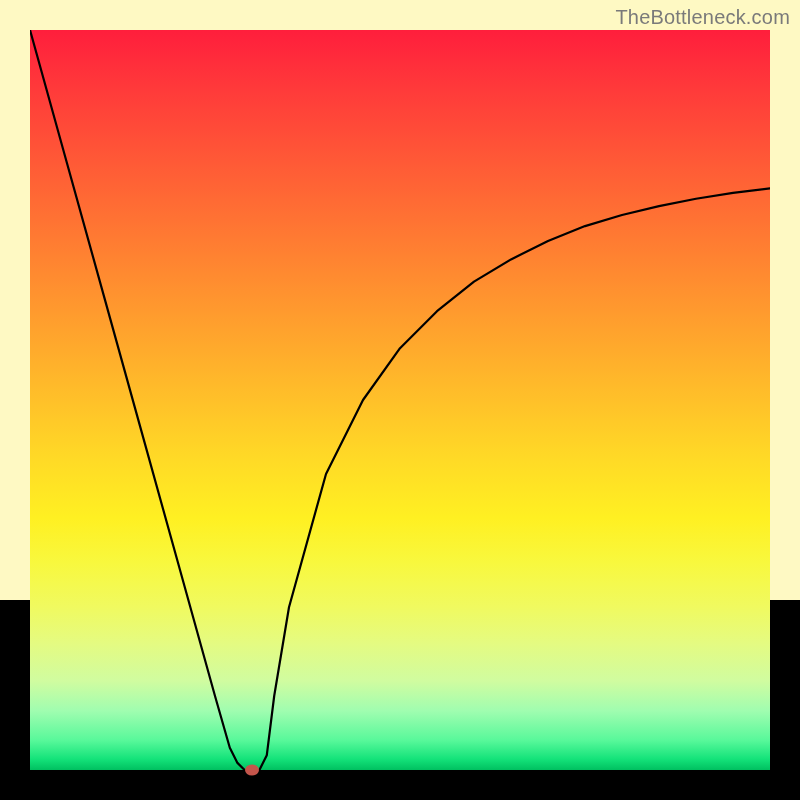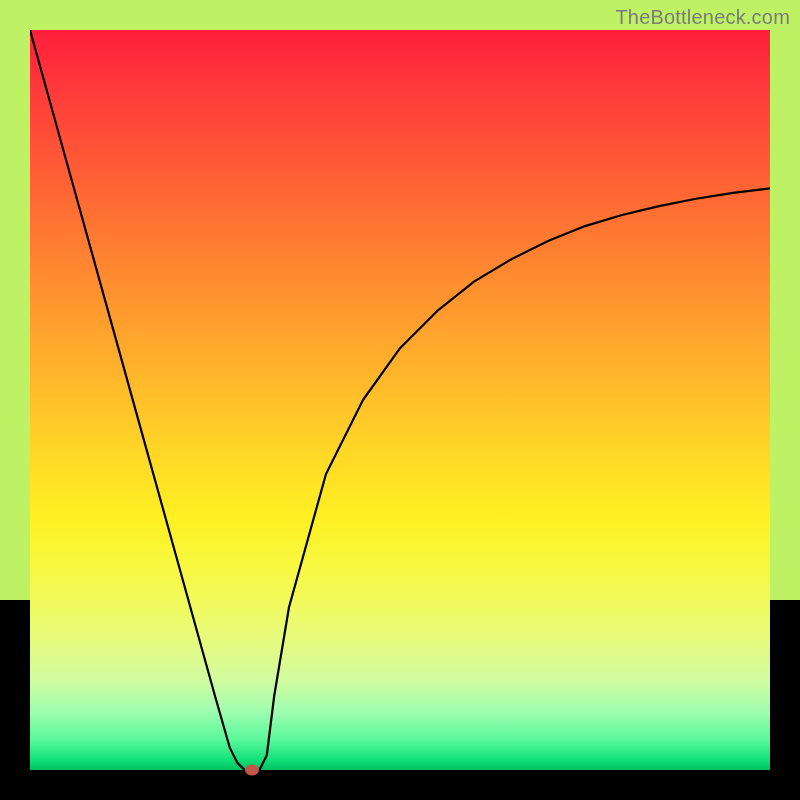"TheBottleneck.com" .frame { background: #bef264 -> #fef9c3 }
